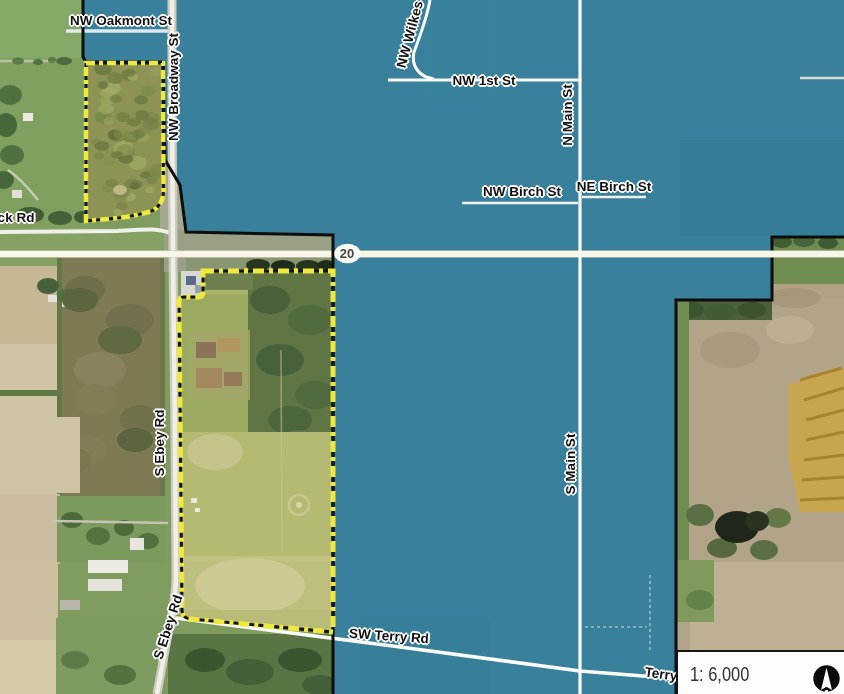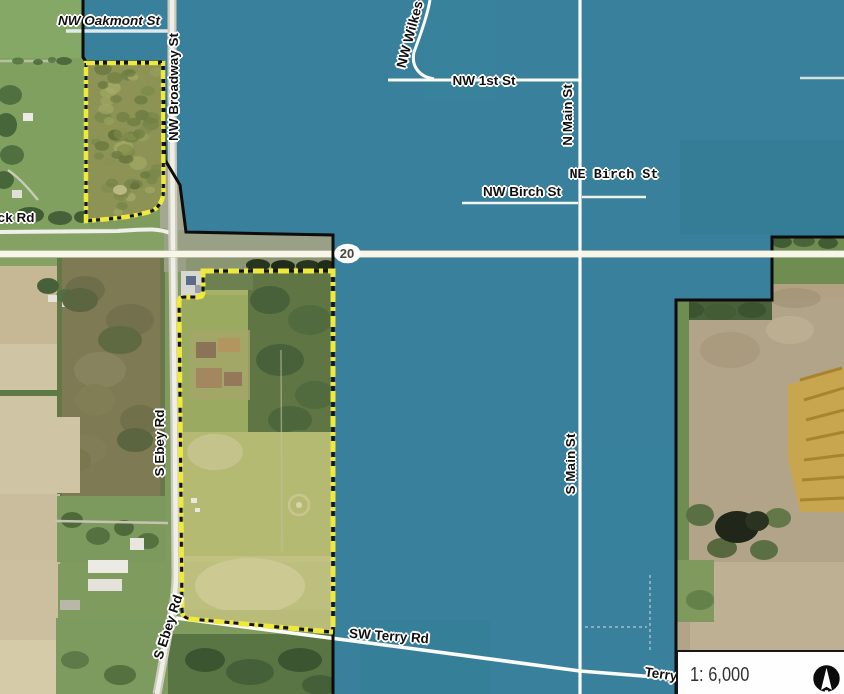"NW Oakmont St" div.lbl { font-style: italic -> none; left: 109px -> 121px }
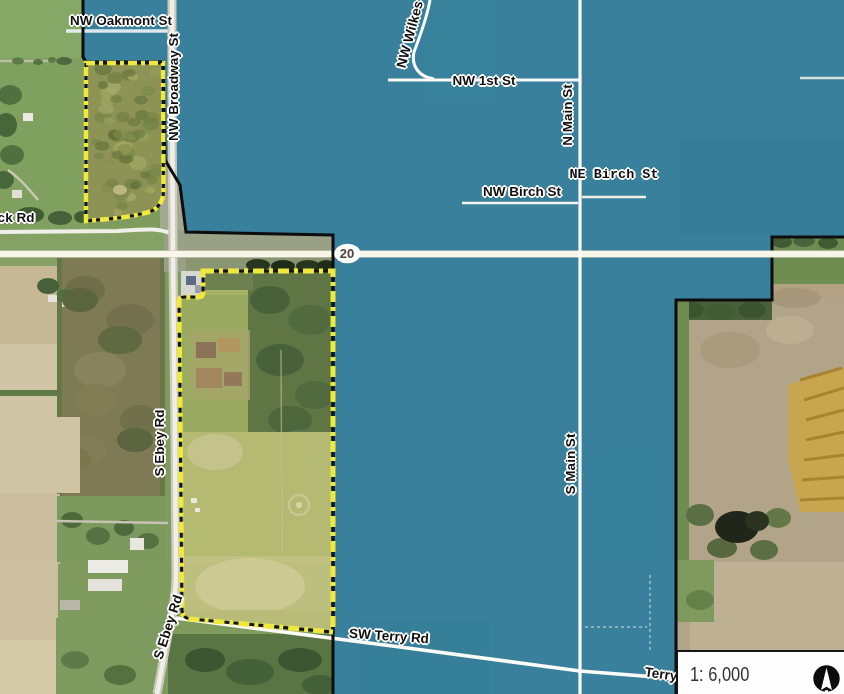"NE Birch St" div.lbl { font-family: Liberation Mono, monospace -> none; top: 174px -> 186px }
